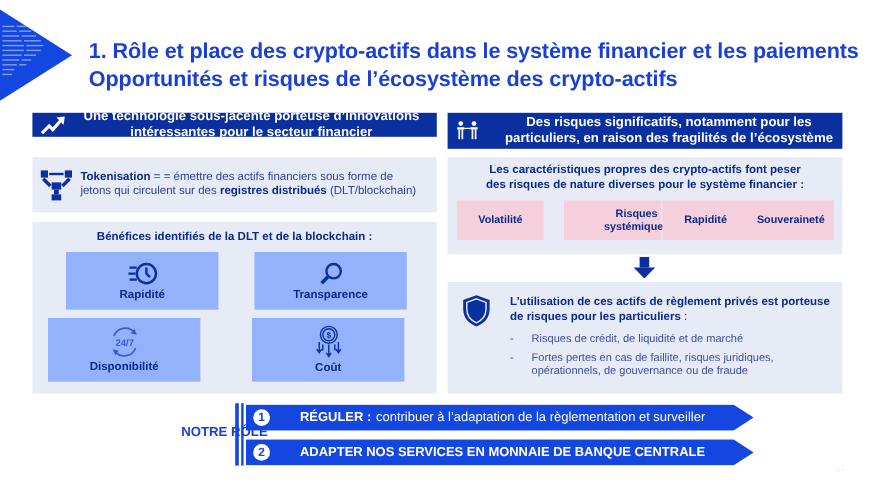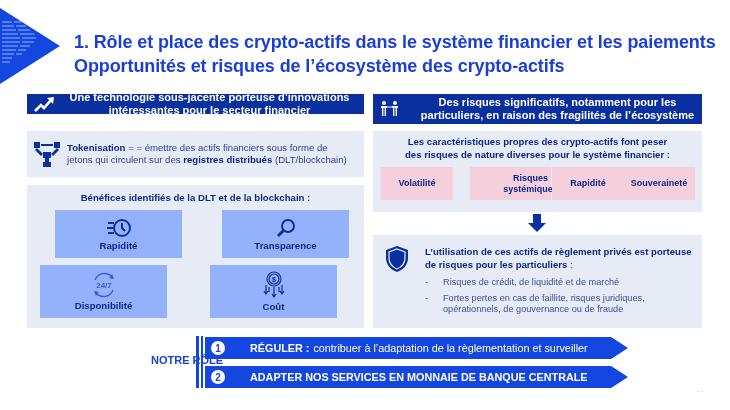"Transparence" div.tile { left: 222px -> 212px }
